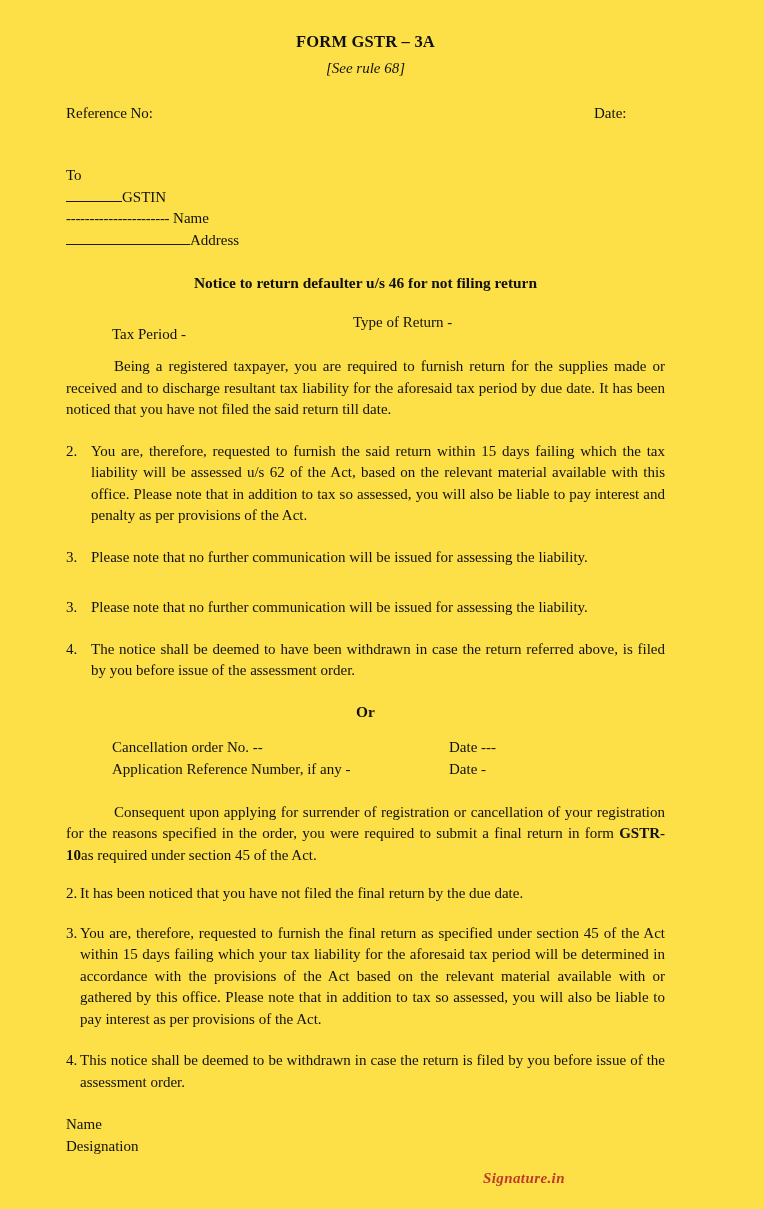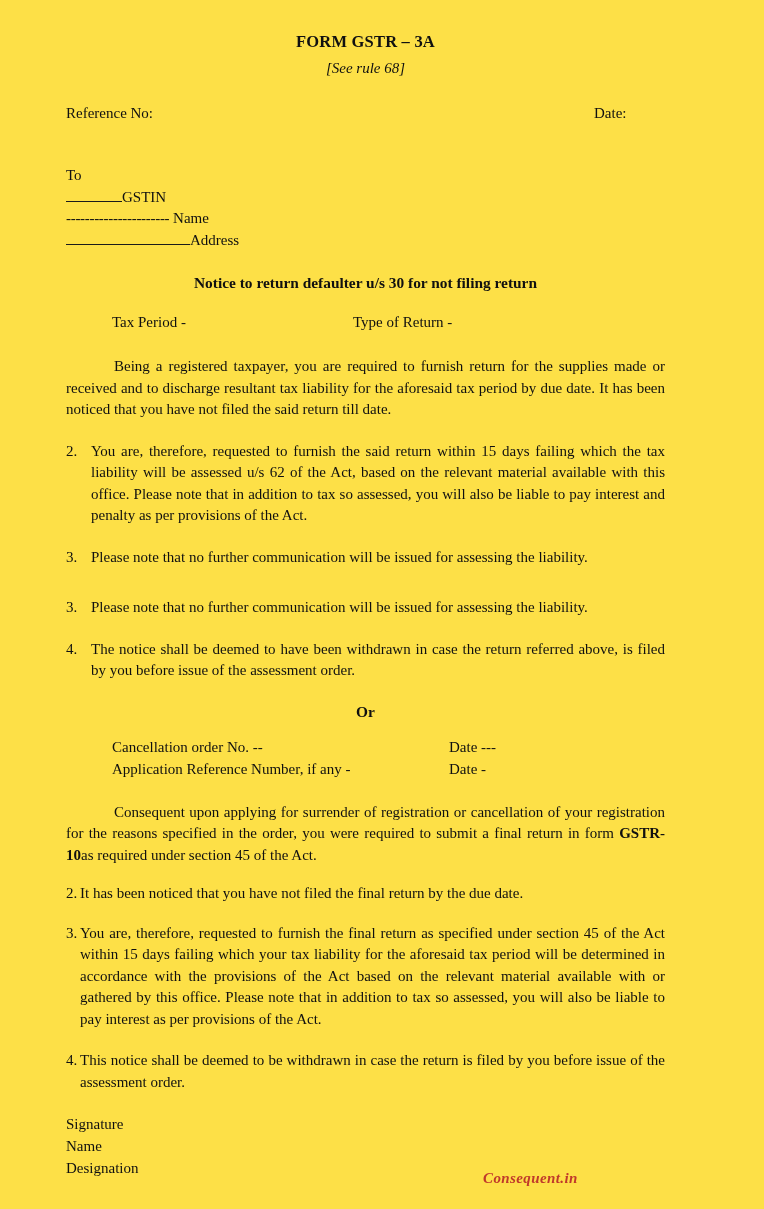"Notice to return defaulter u/s" div.section-head { text: 30 -> 46 }
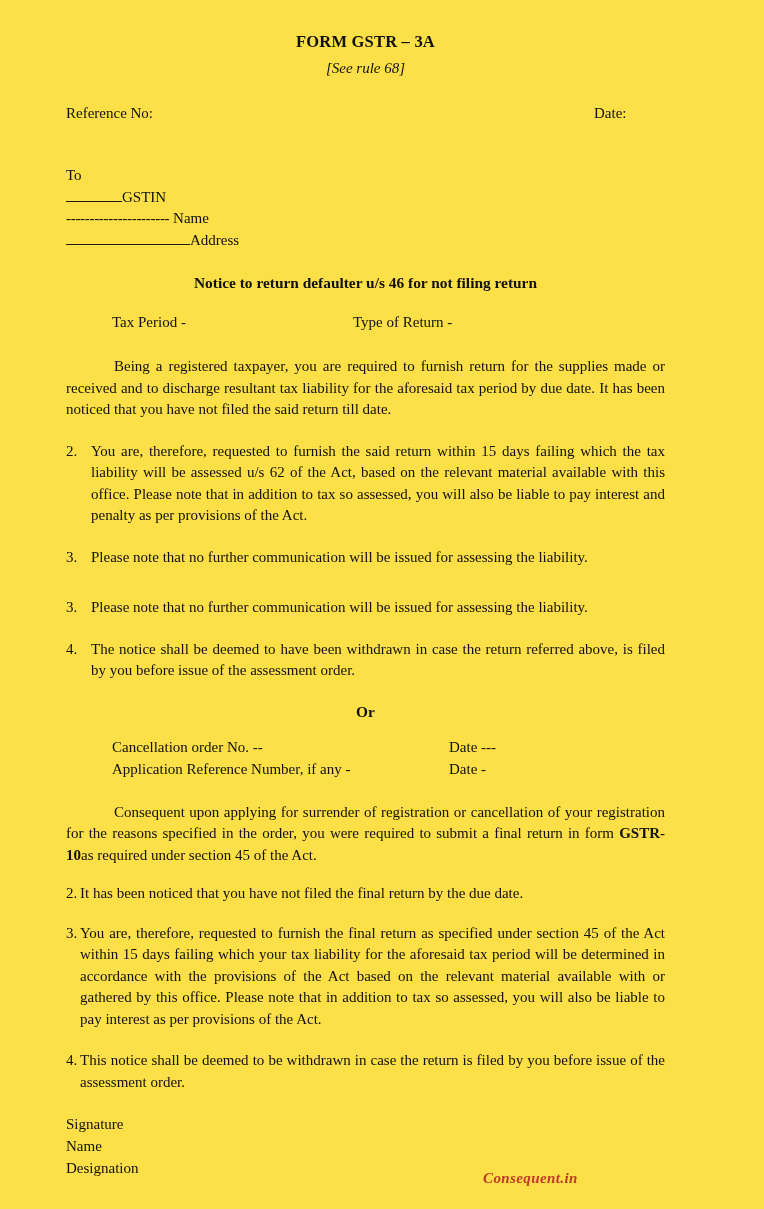"Tax Period -" .period-a { top: 0 -> 12px }
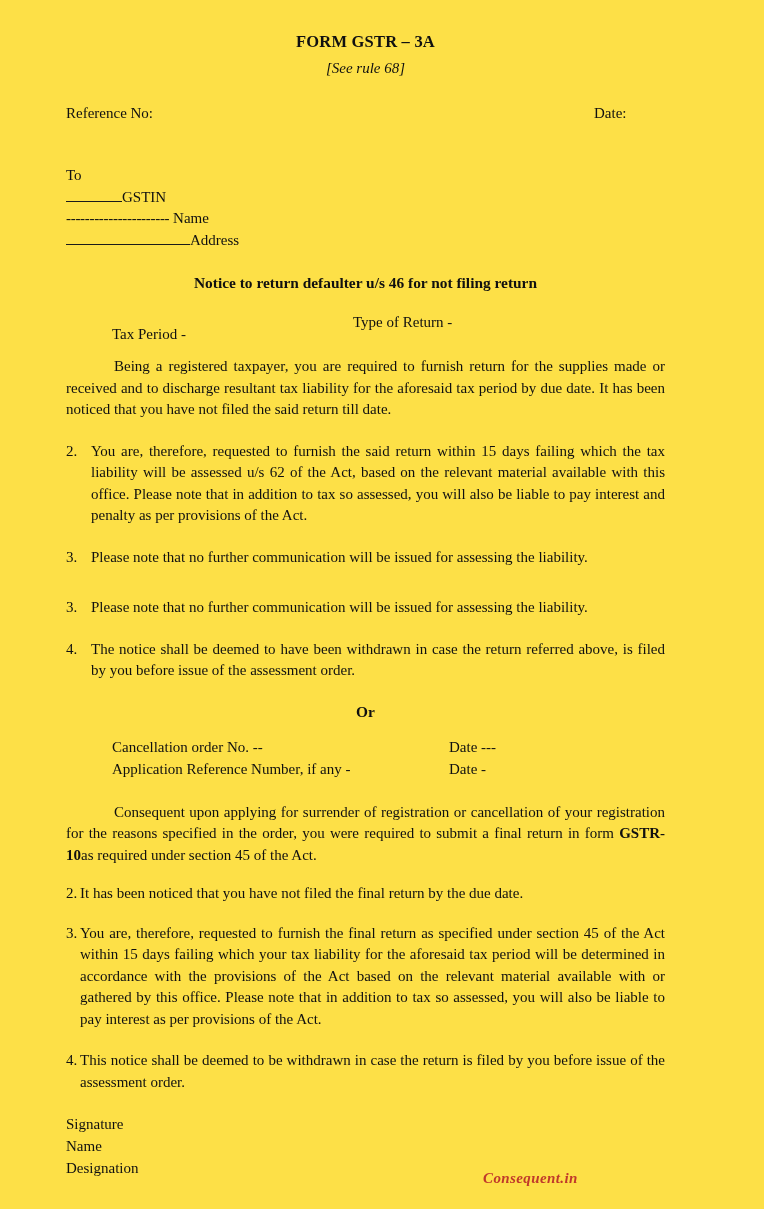"Signature" span { html: <span>Signature</span> -> none }
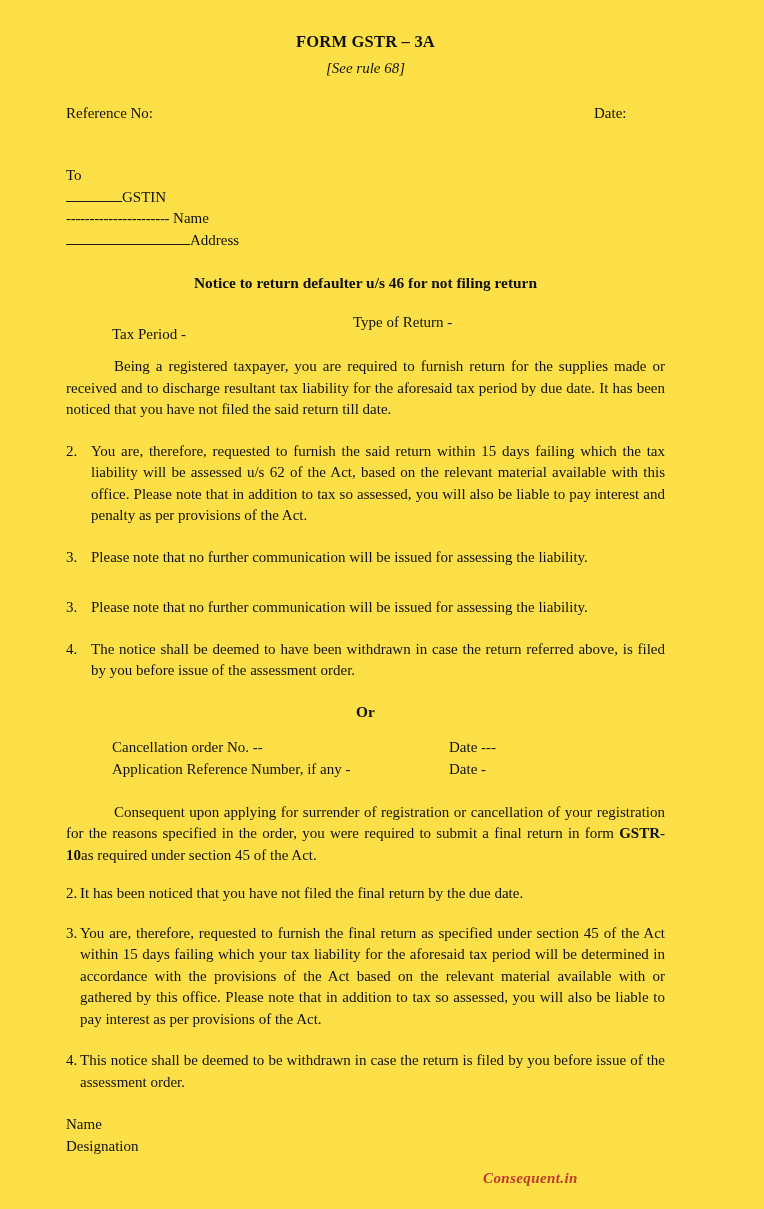"Consequent.in" div.watermark { text: Consequent.in -> Signature.in }
